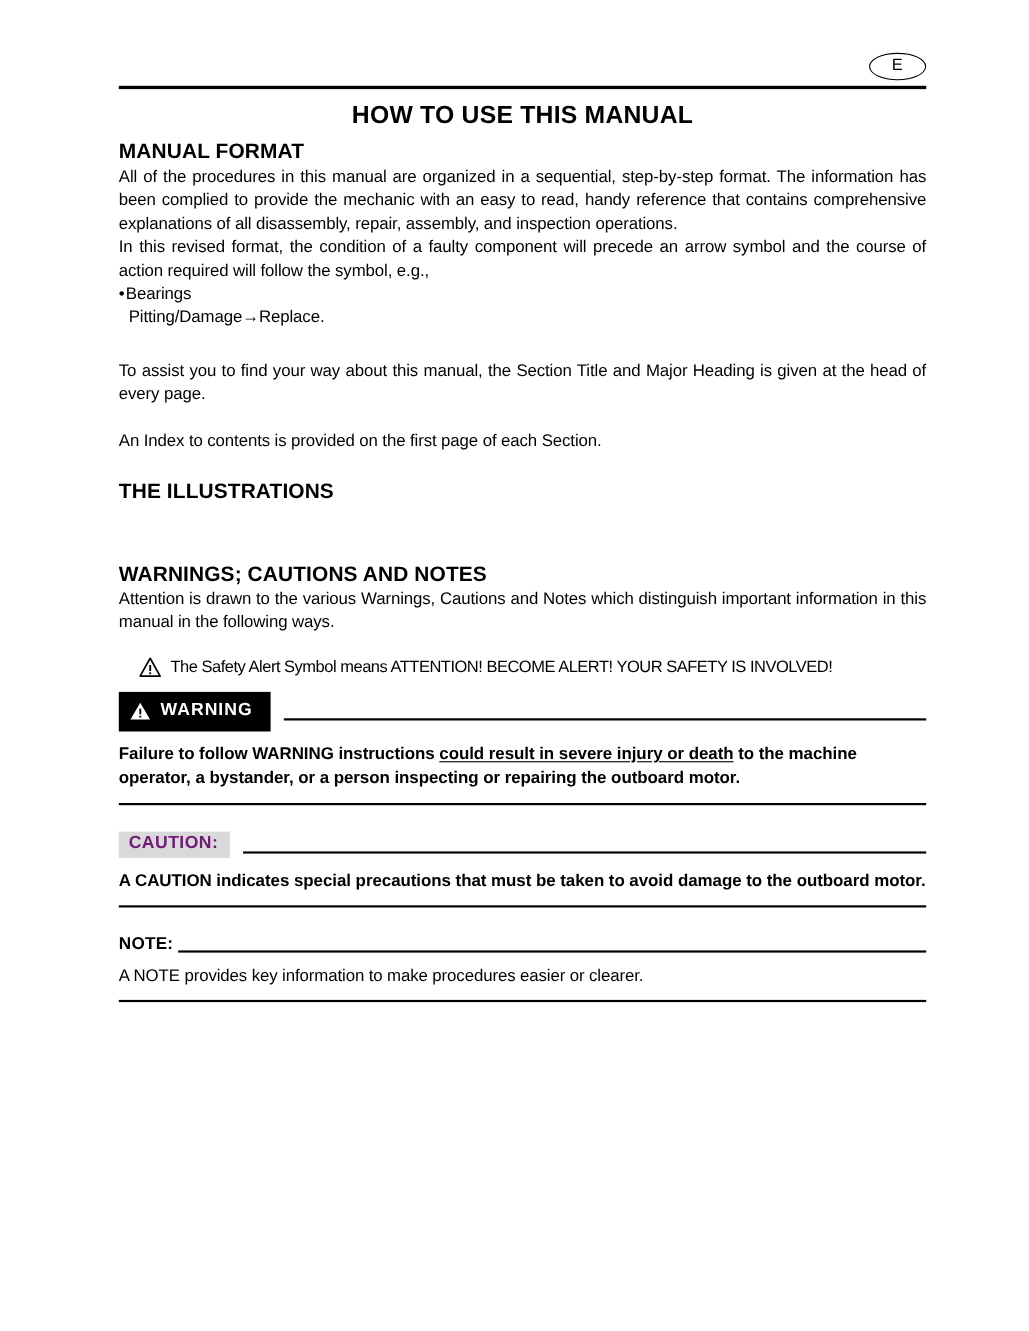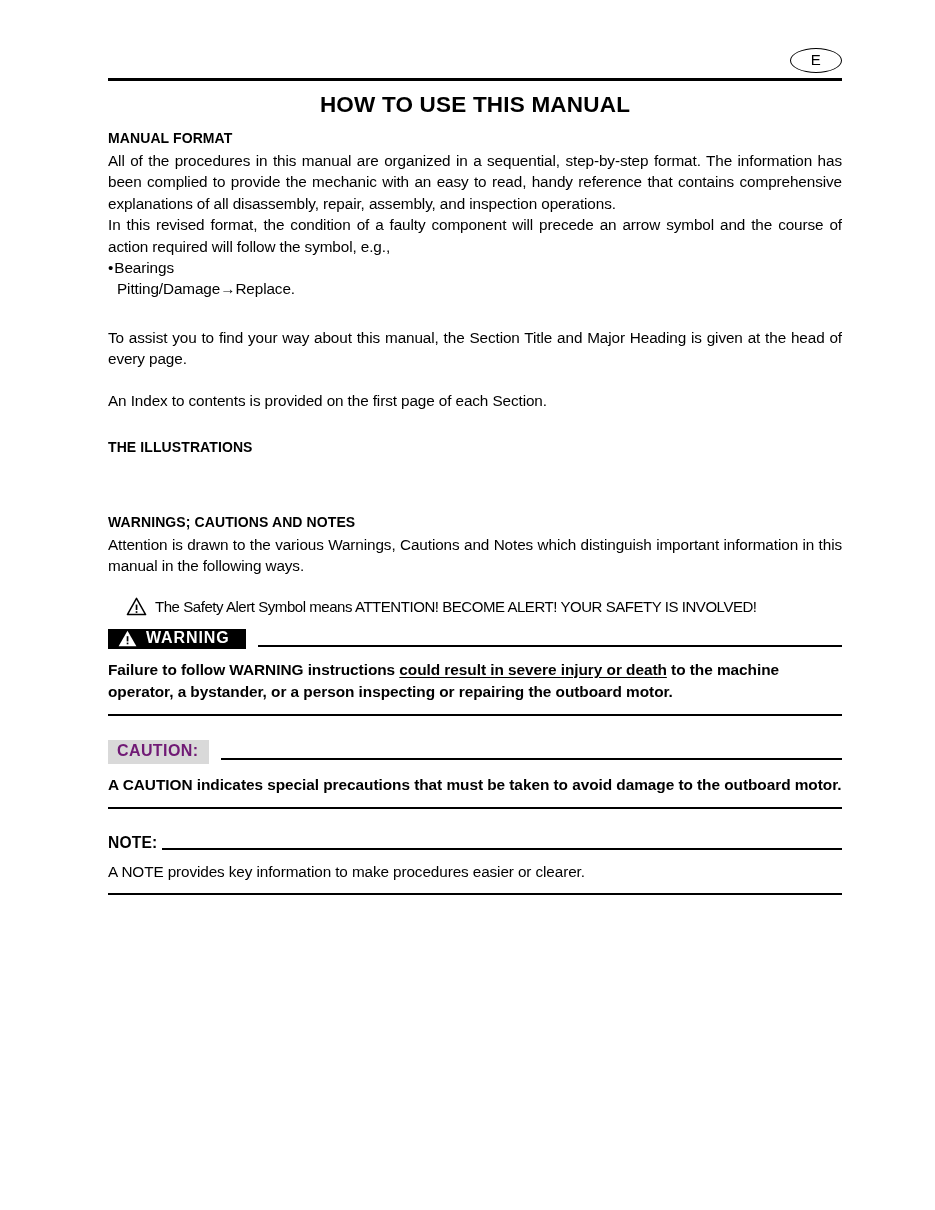"MANUAL FORMAT" h2.section-head { font-size: 14px -> 19px }
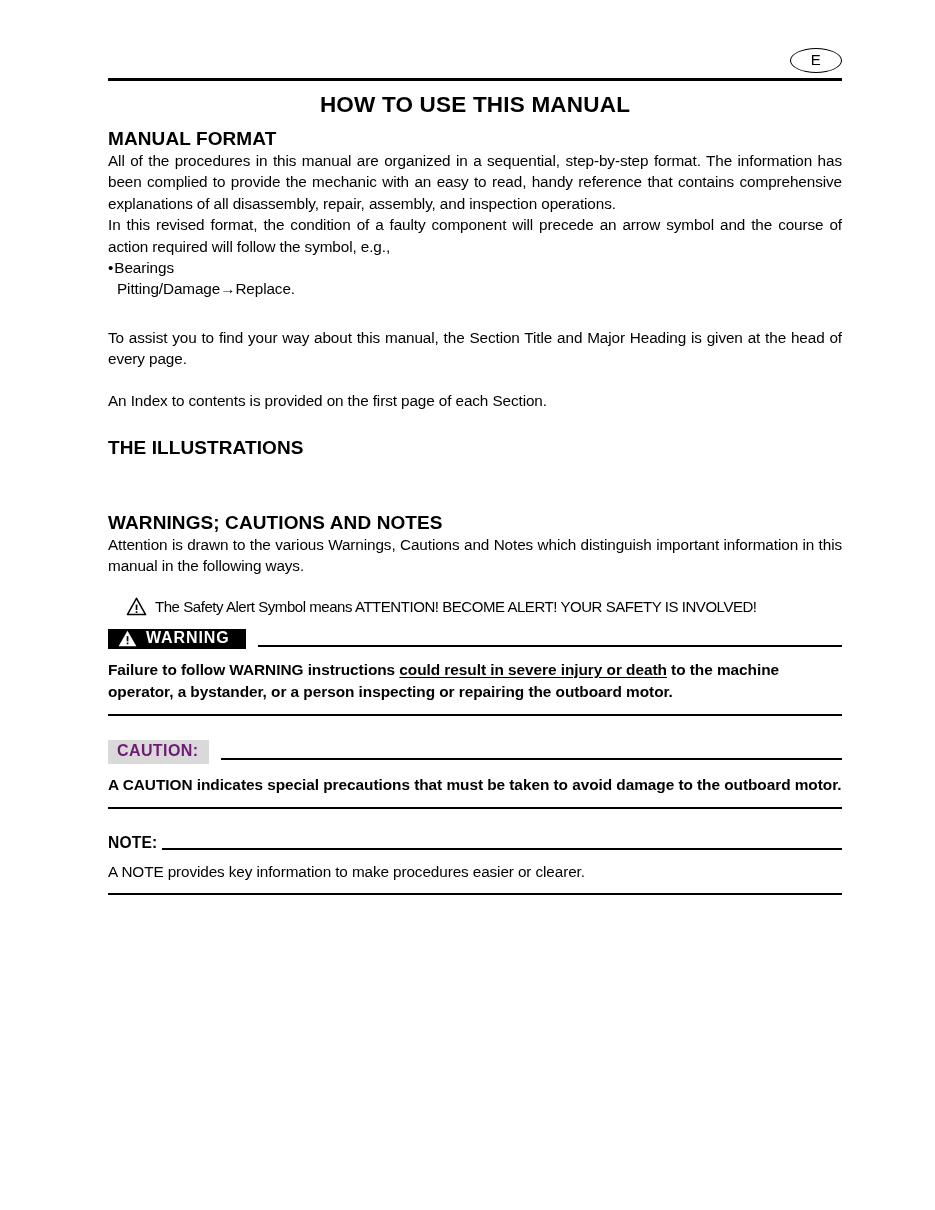"WARNING" .warn-box { height: 20px -> 36px }
